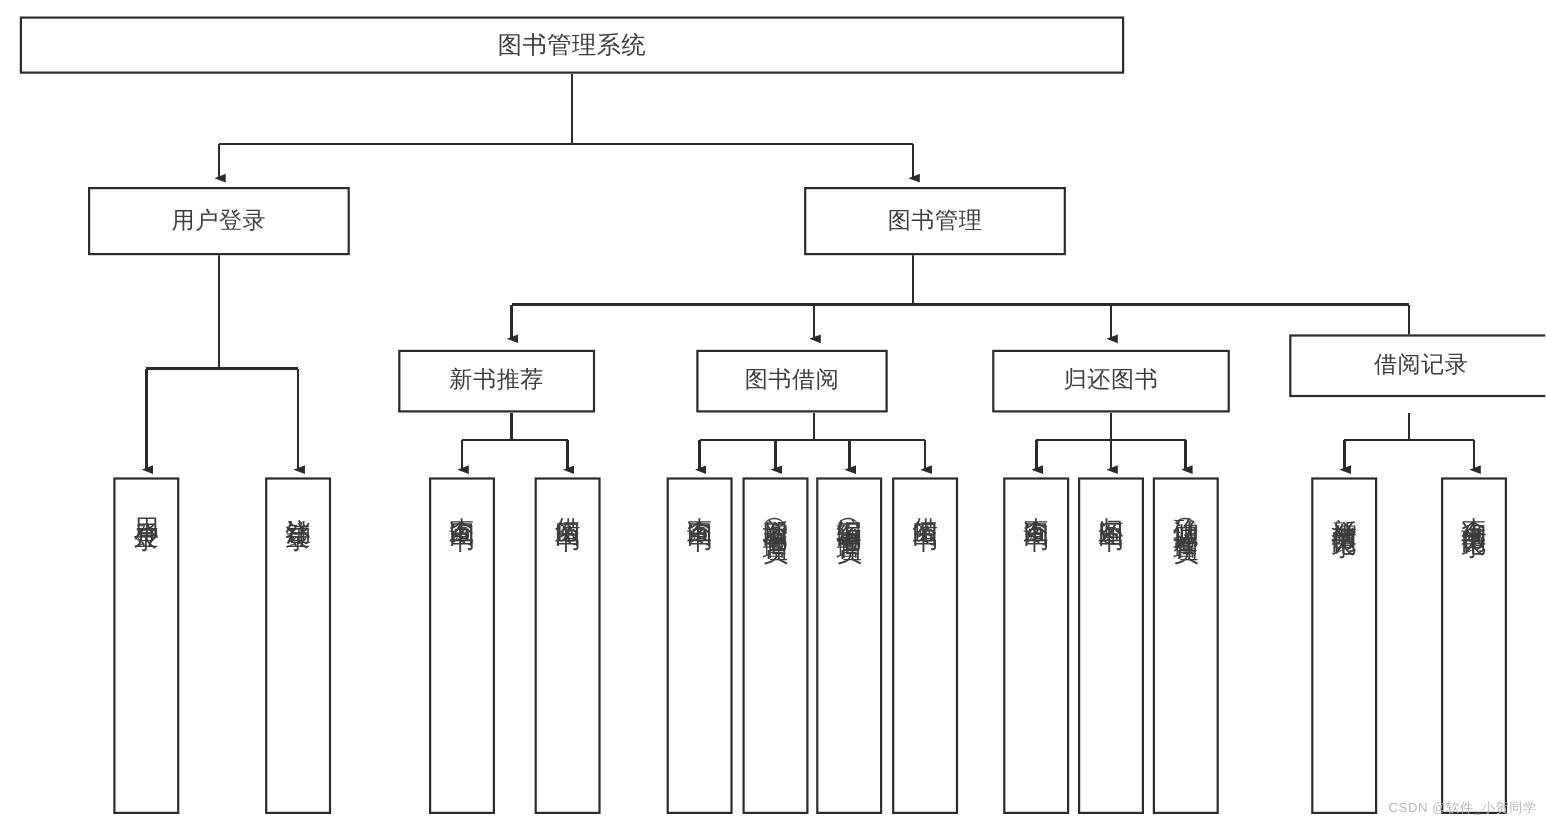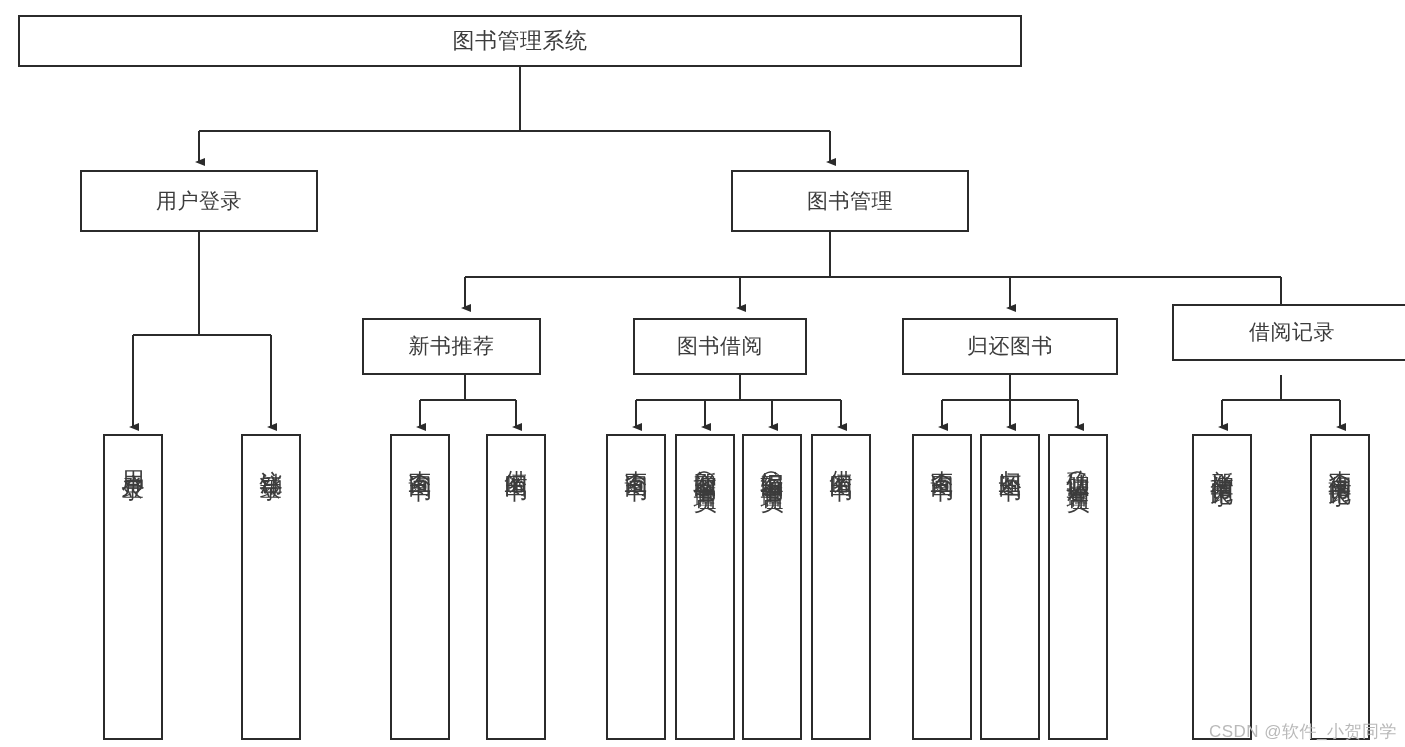"CSDN @软件_小贺同学" #watermark { font-size: 17px -> 12px }
